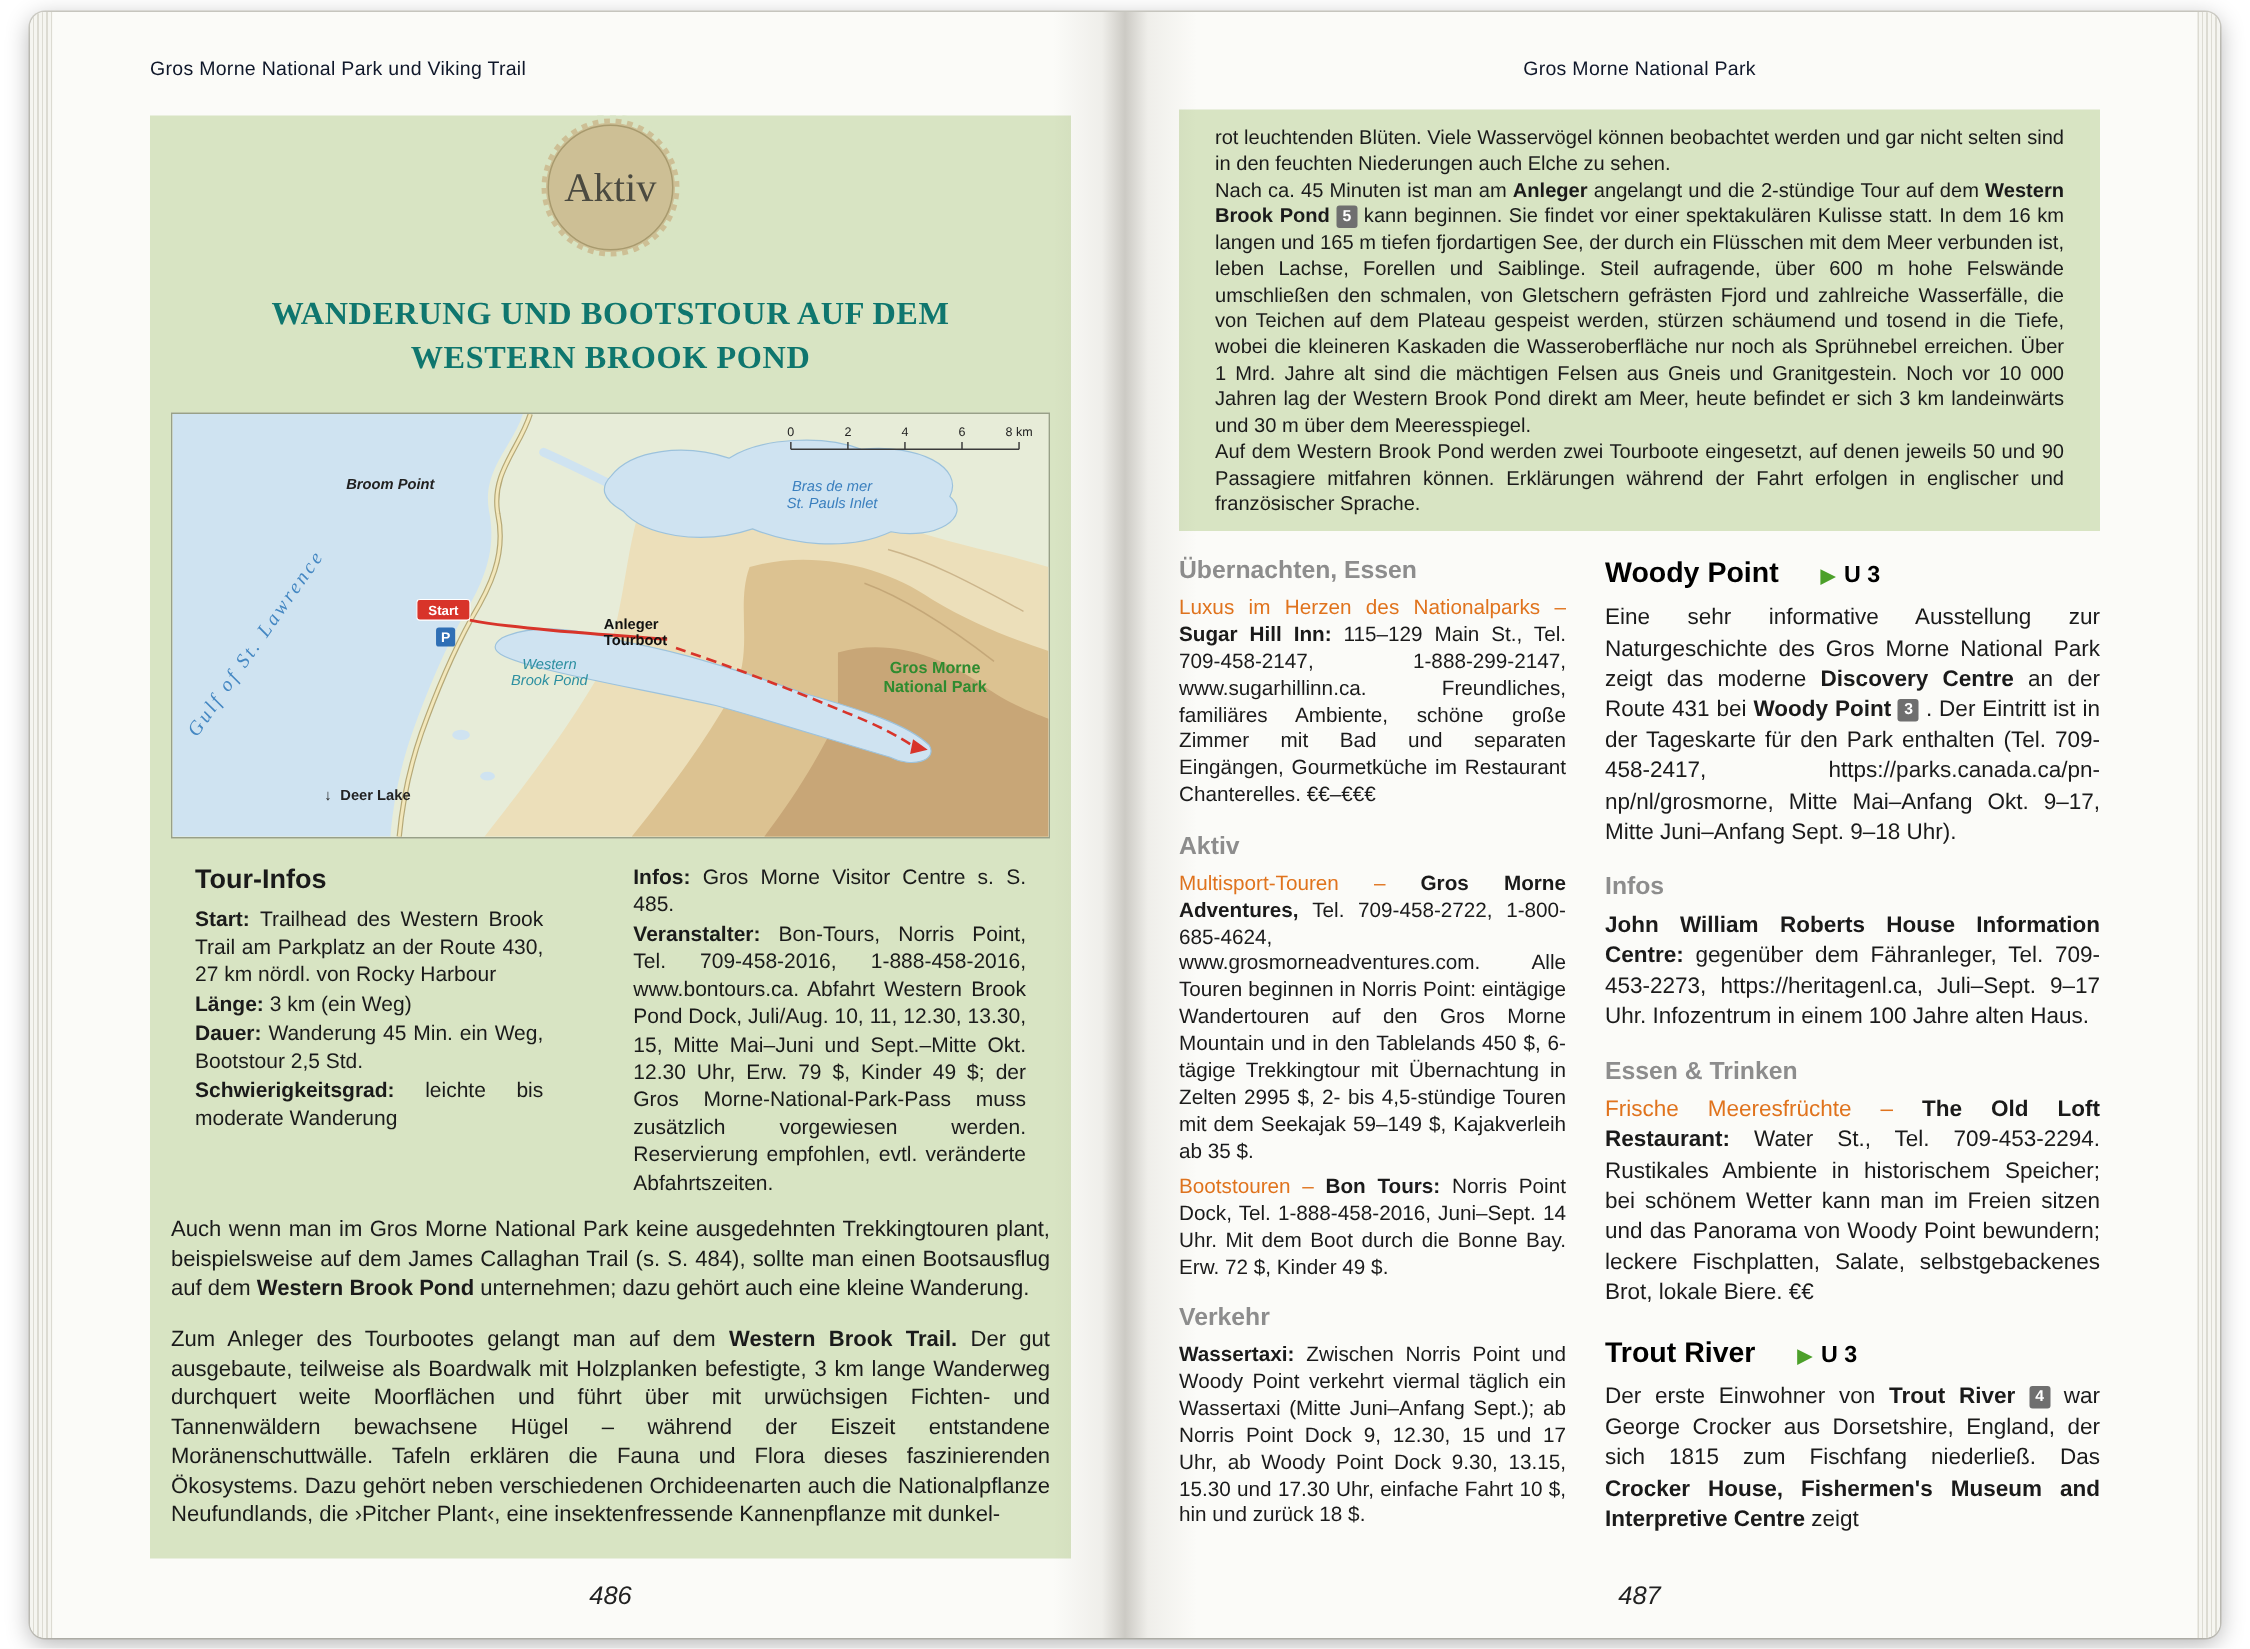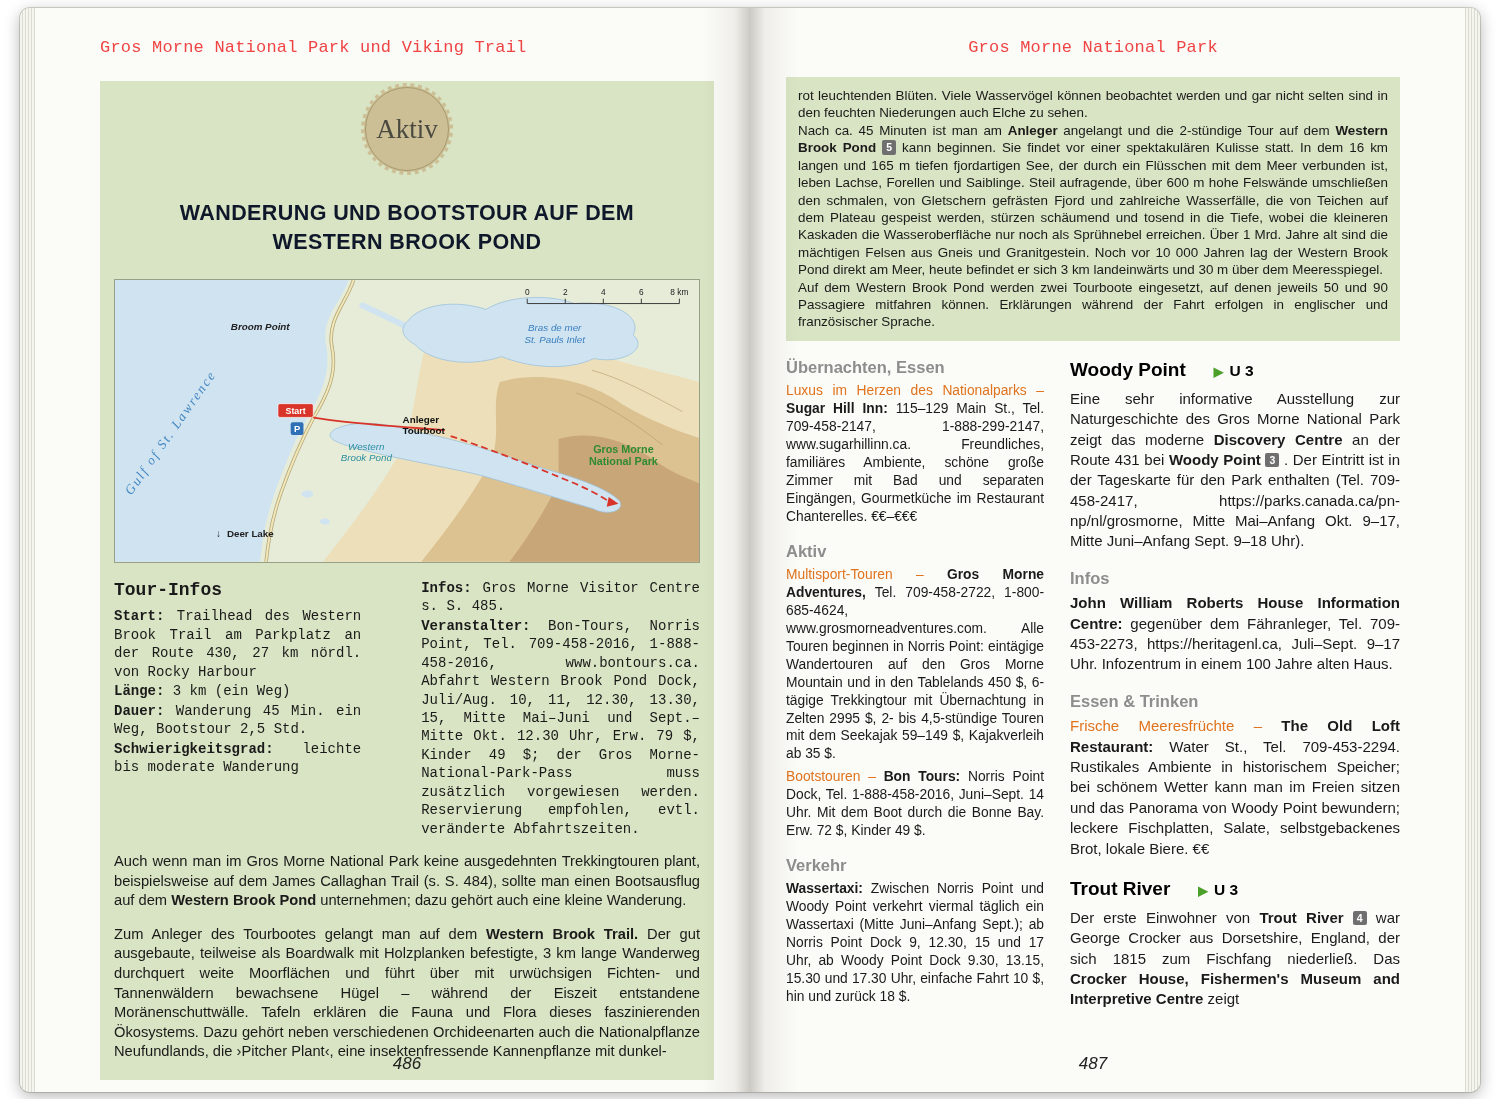"Gros Morne National Park und" .running-head { color: #ef4444 -> #0f172a; font-family: Liberation Mono, monospace -> none; font-size: 17px -> 13px }
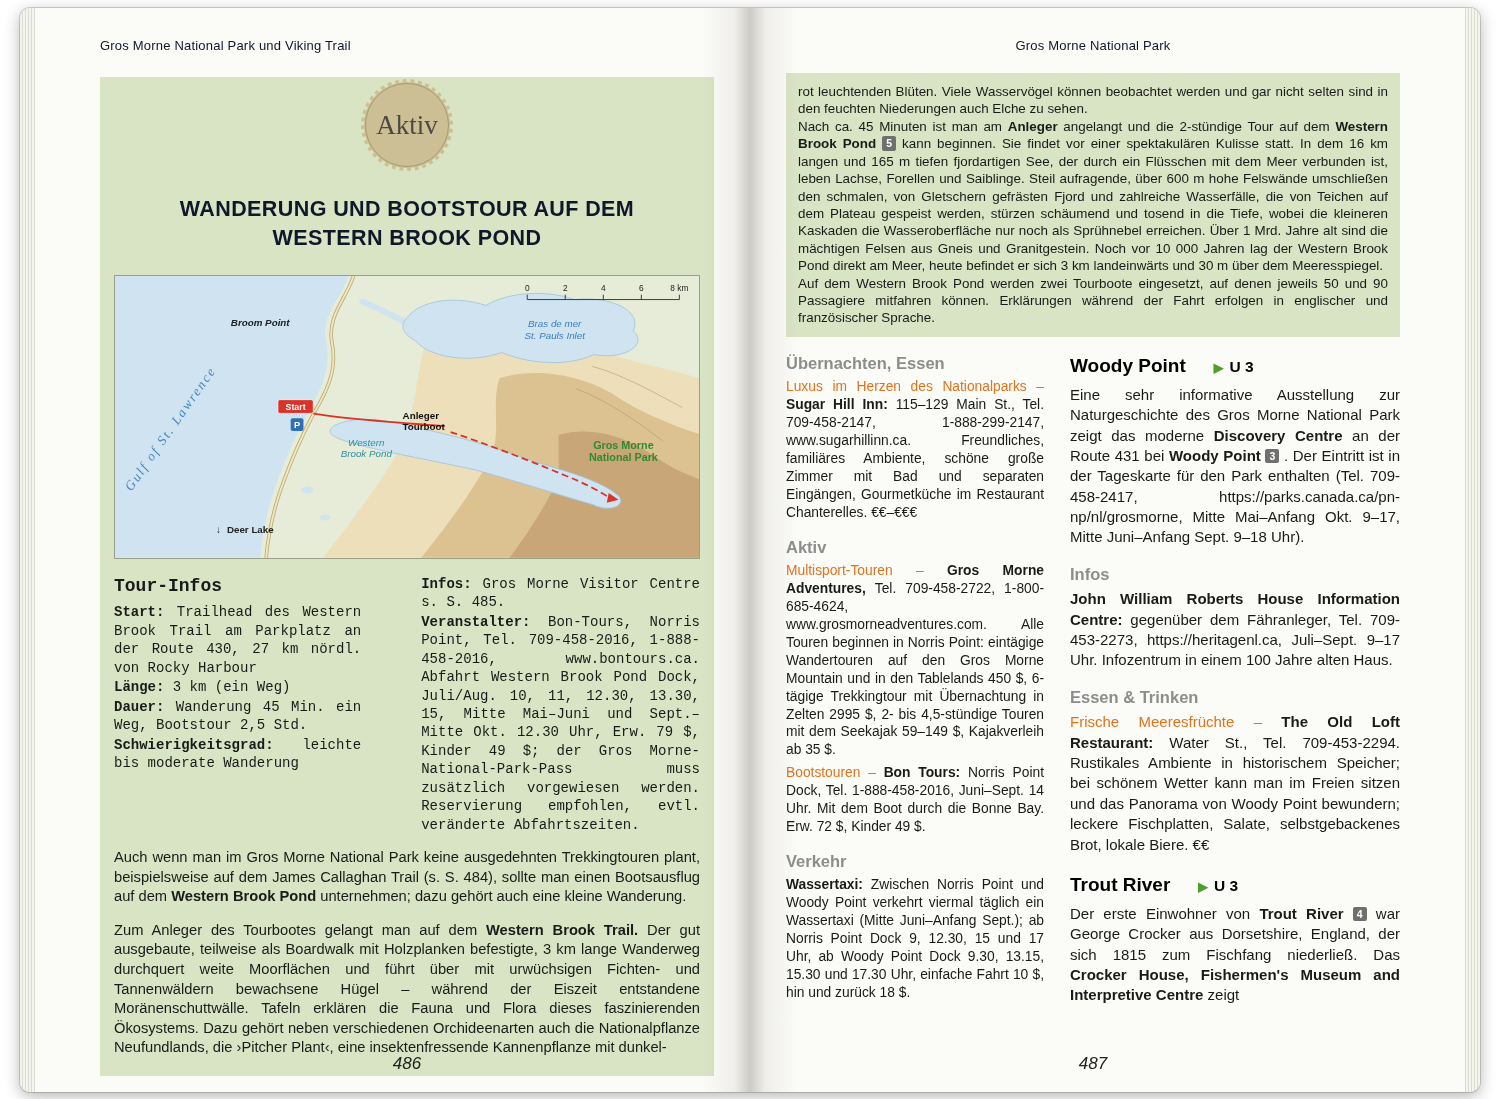"rot leuchtenden Blüten. Viele" .green-cont { padding: 10px 12px -> 10px 24px }
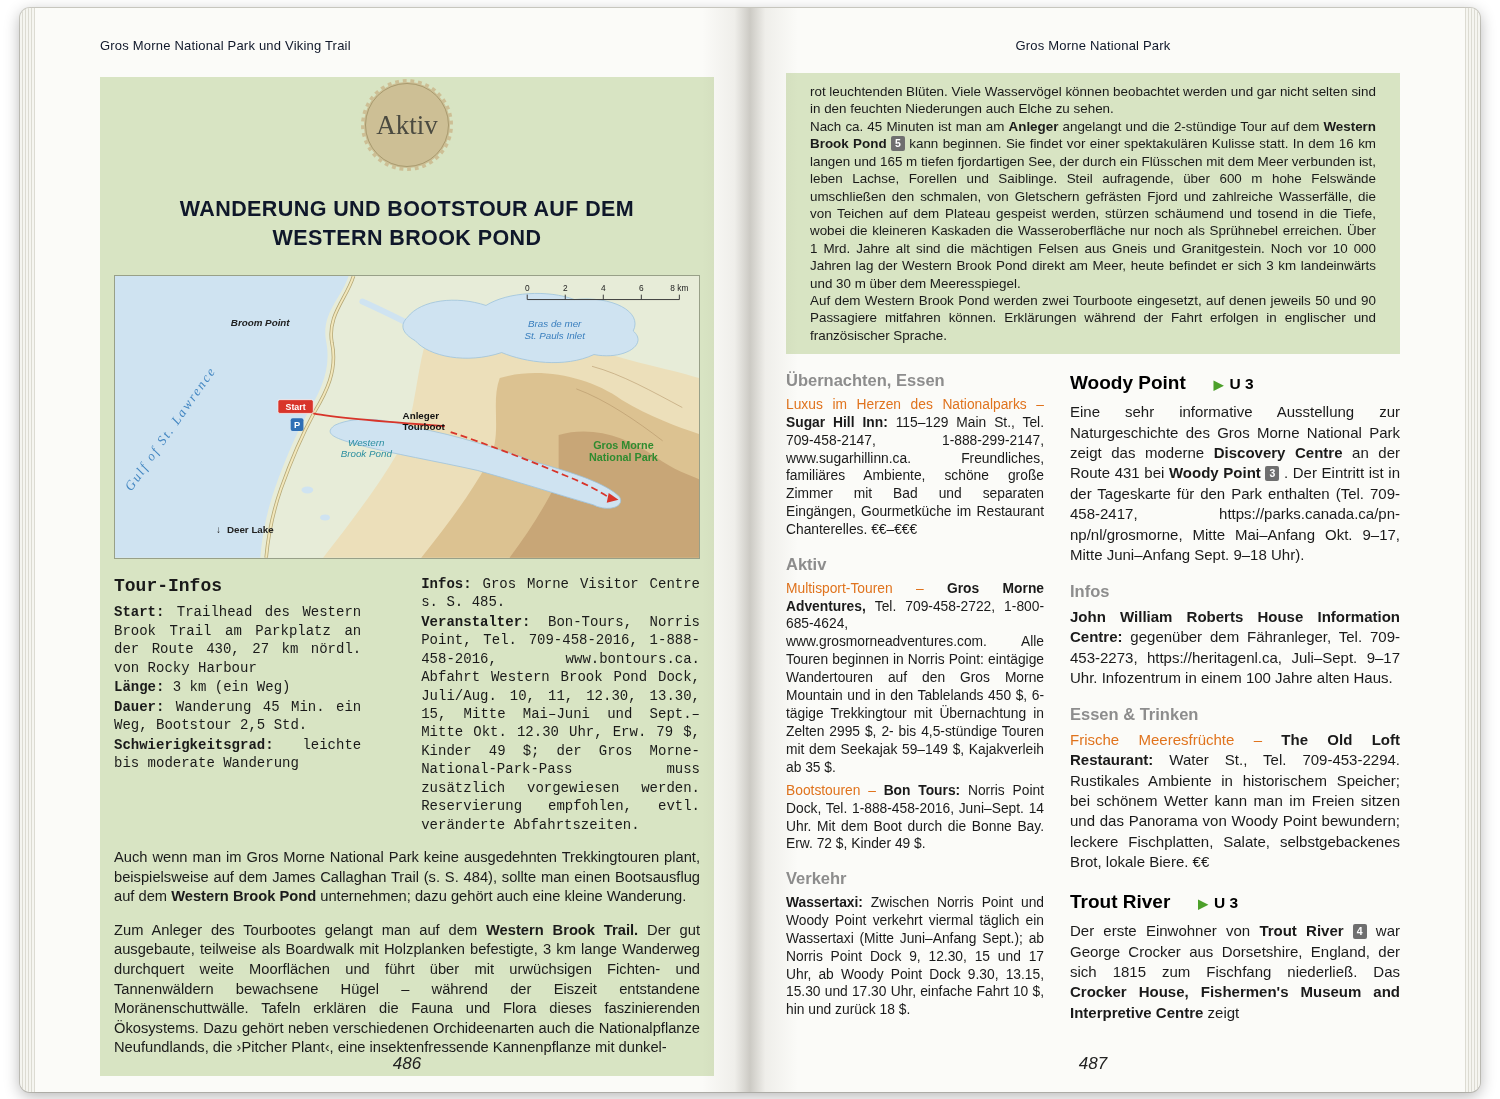"WANDERUNG UND BOOTSTOUR AUF DEM" .feature-title { color: #0f172a -> #0f766e; font-family: Liberation Sans, sans-serif -> Liberation Serif, serif }
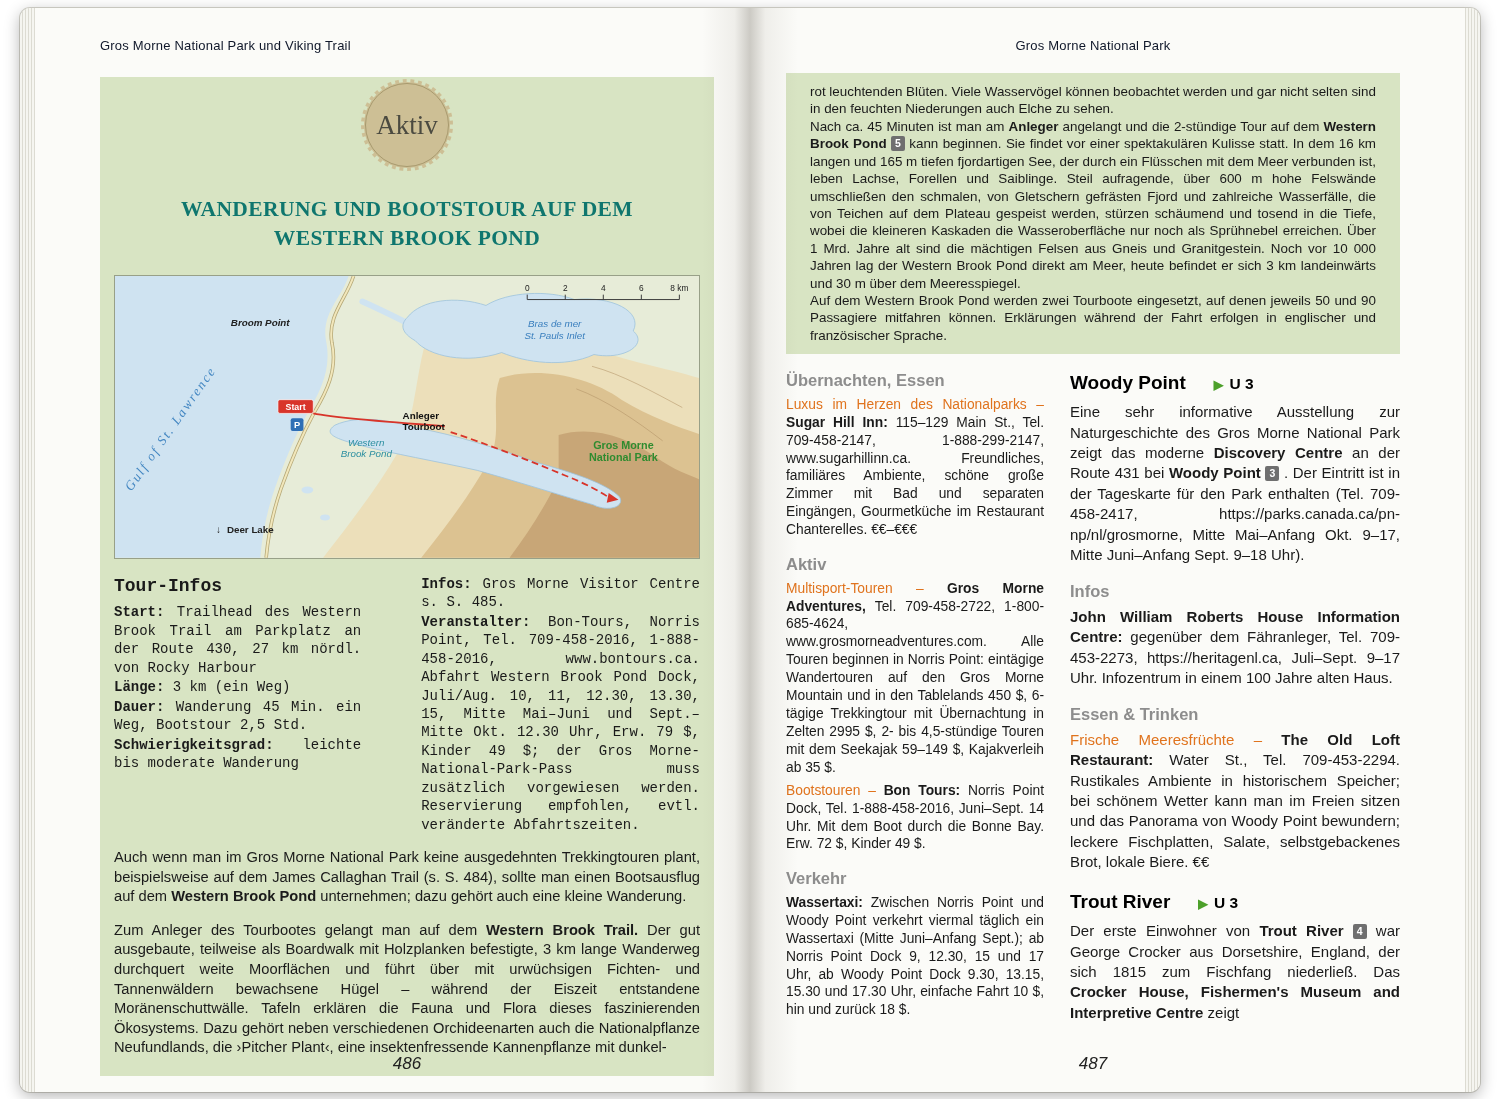"Tour-Infos" .tour-infos { font-family: Liberation Mono, monospace -> none; padding: 16px 14px 4px -> 16px 30px 4px }
